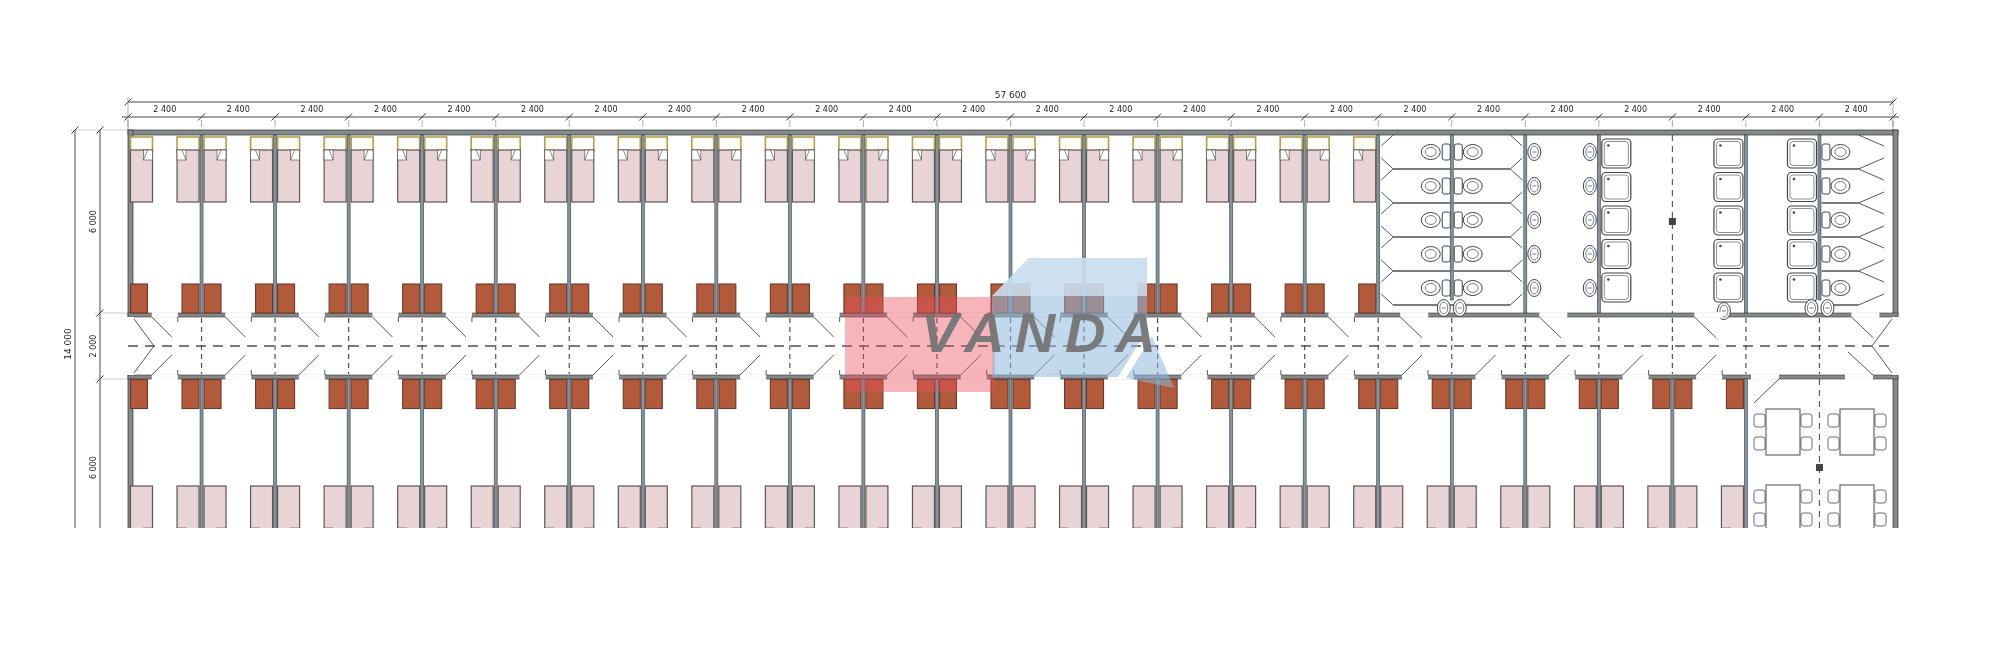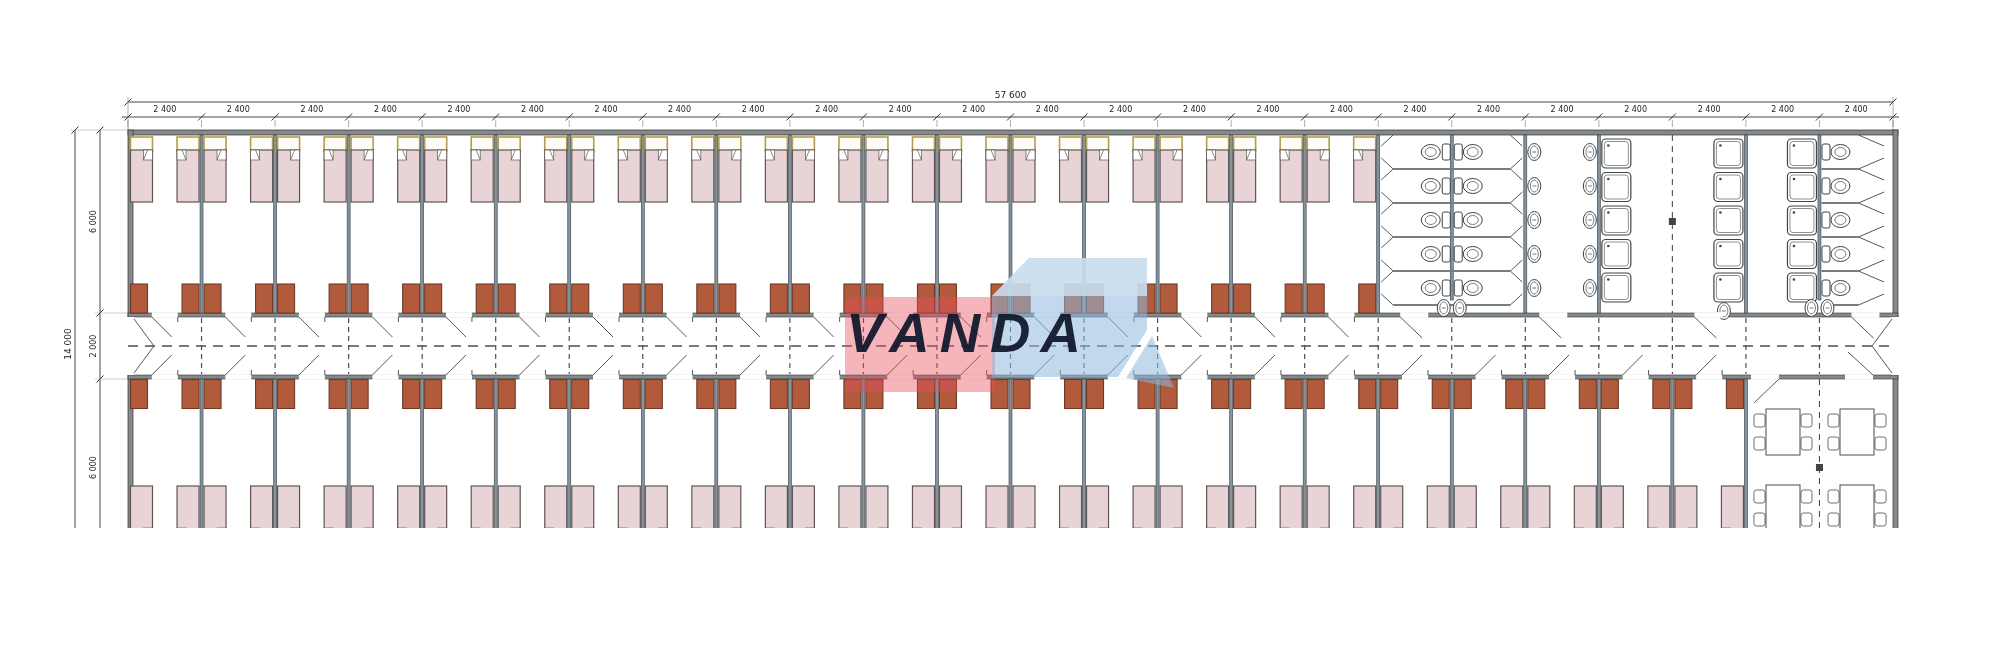"VANDA" #logo-text { color: #0f172a -> #737373; text-align: none -> right }
